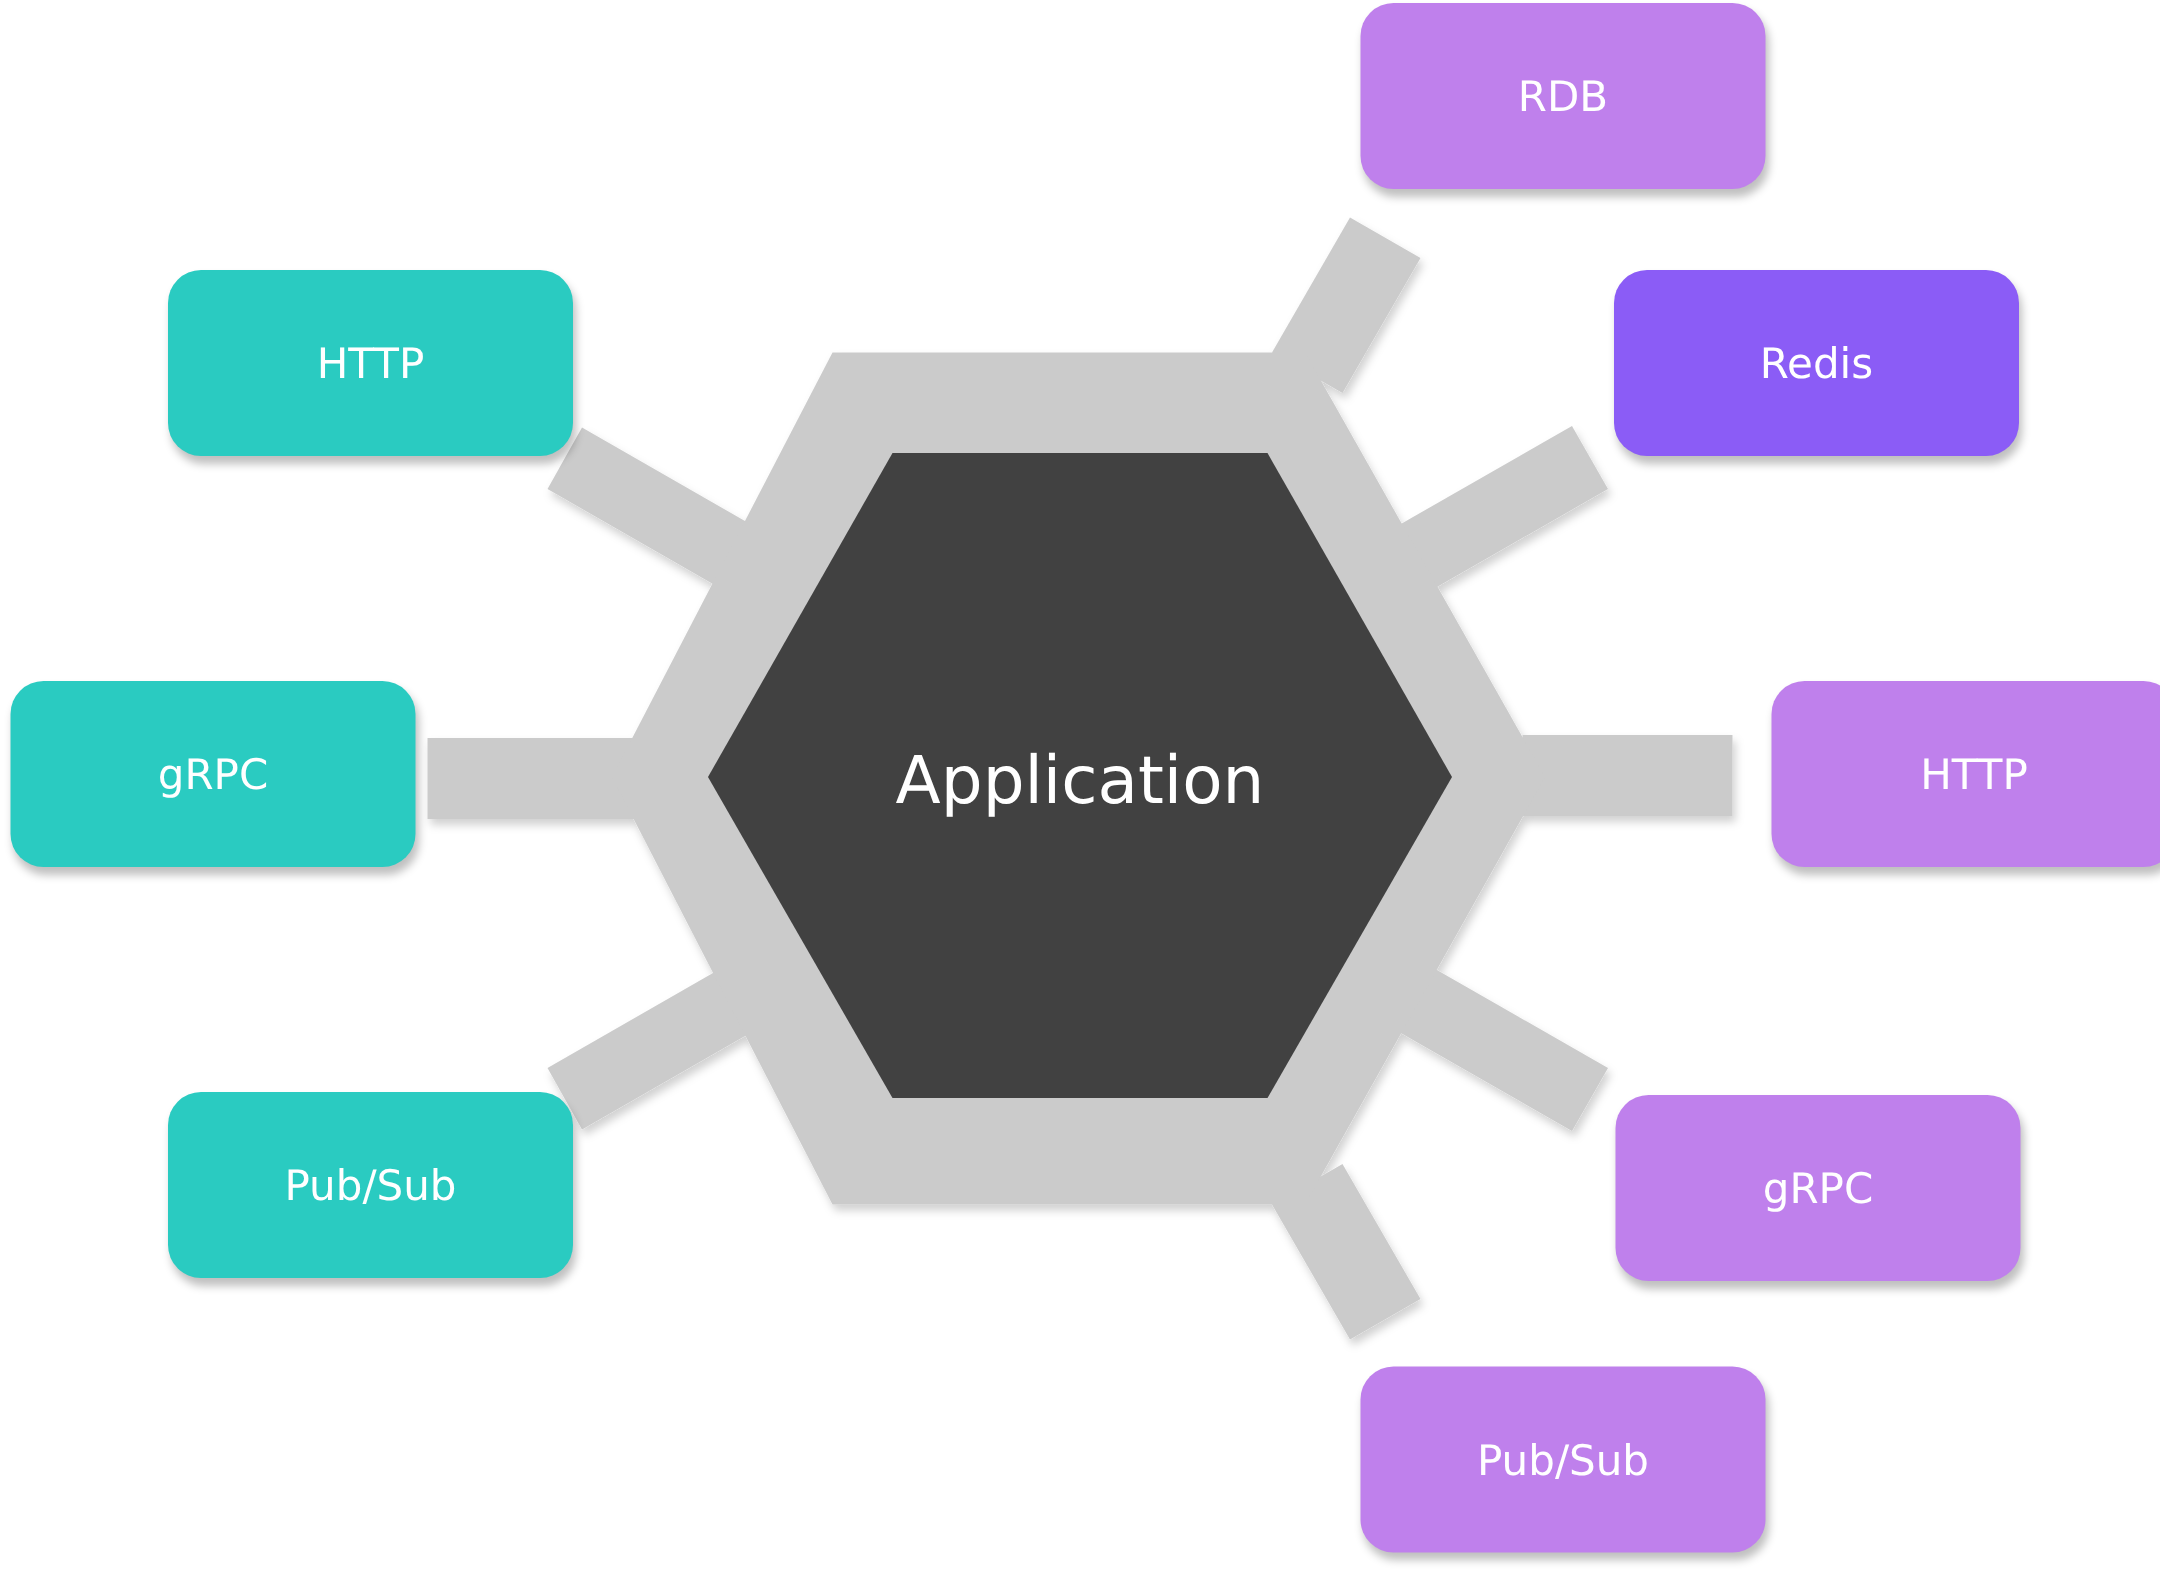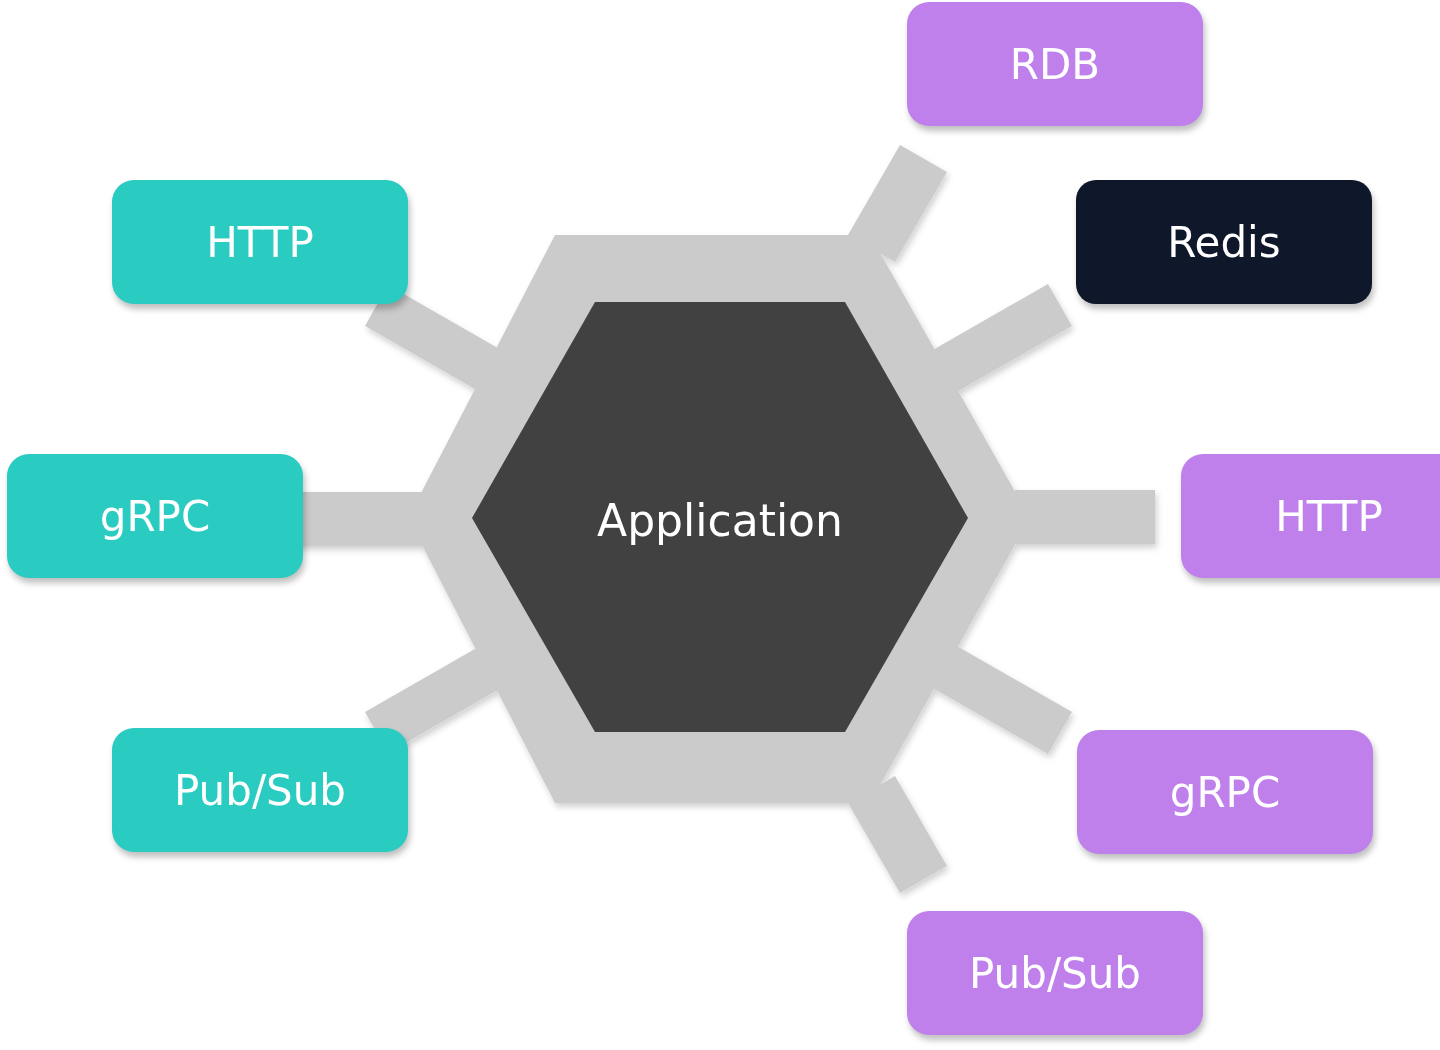"RDB" .box { font-size: 42px -> 28px; width: 296px -> 270px }
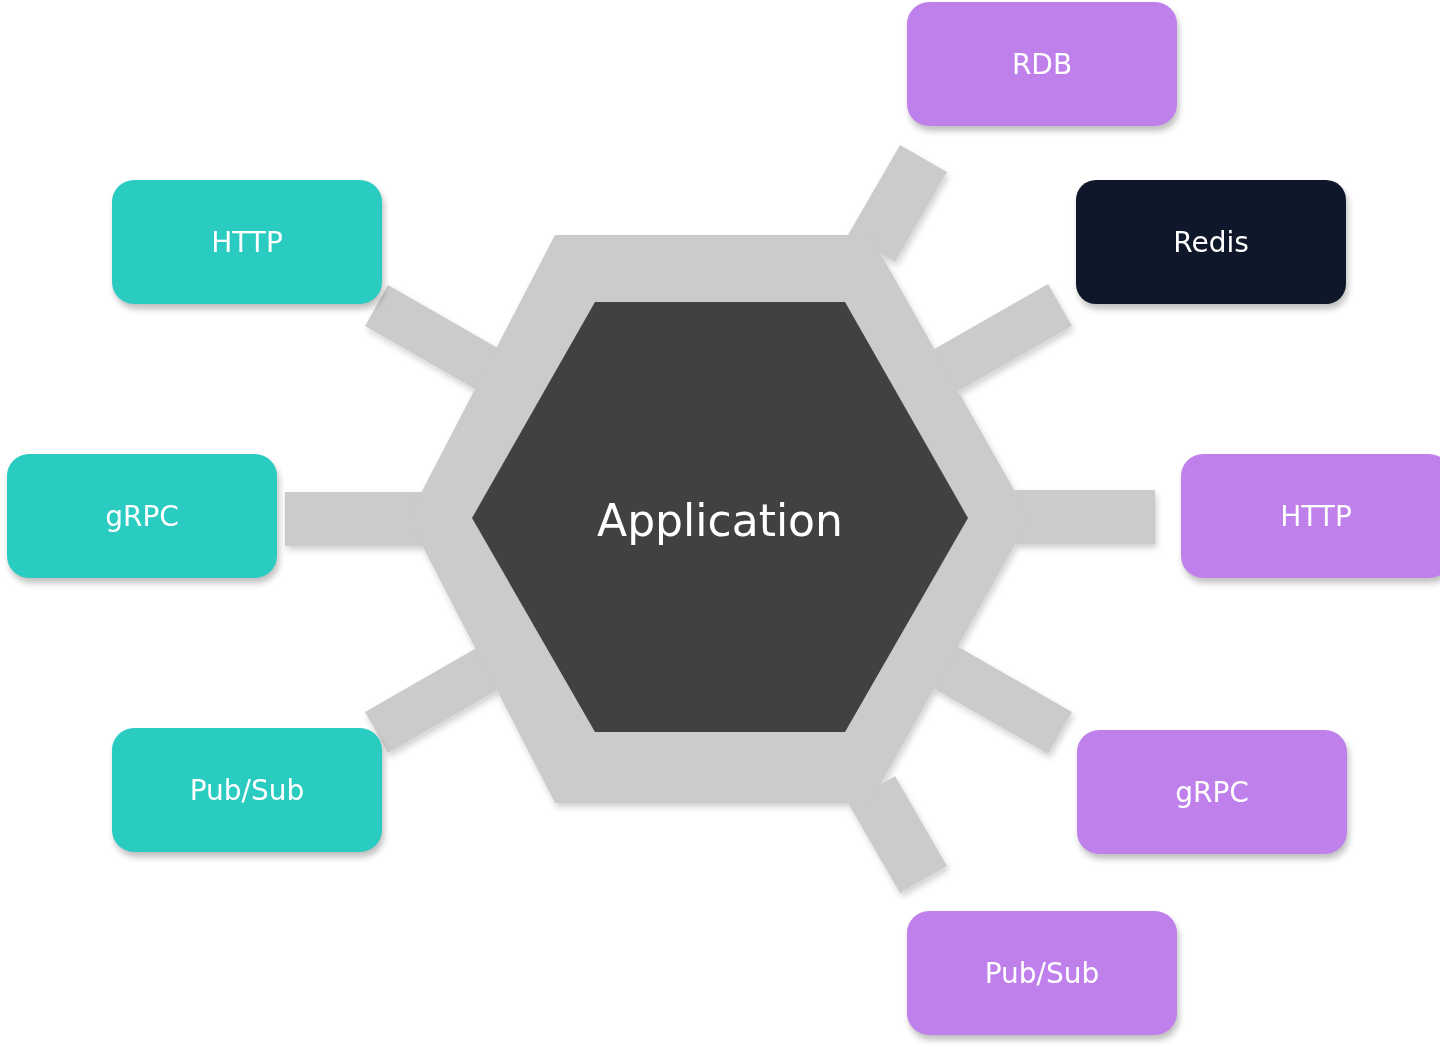"Redis" div.box { background: #0f172a -> #8b5cf6; border-radius: 20px -> none }
